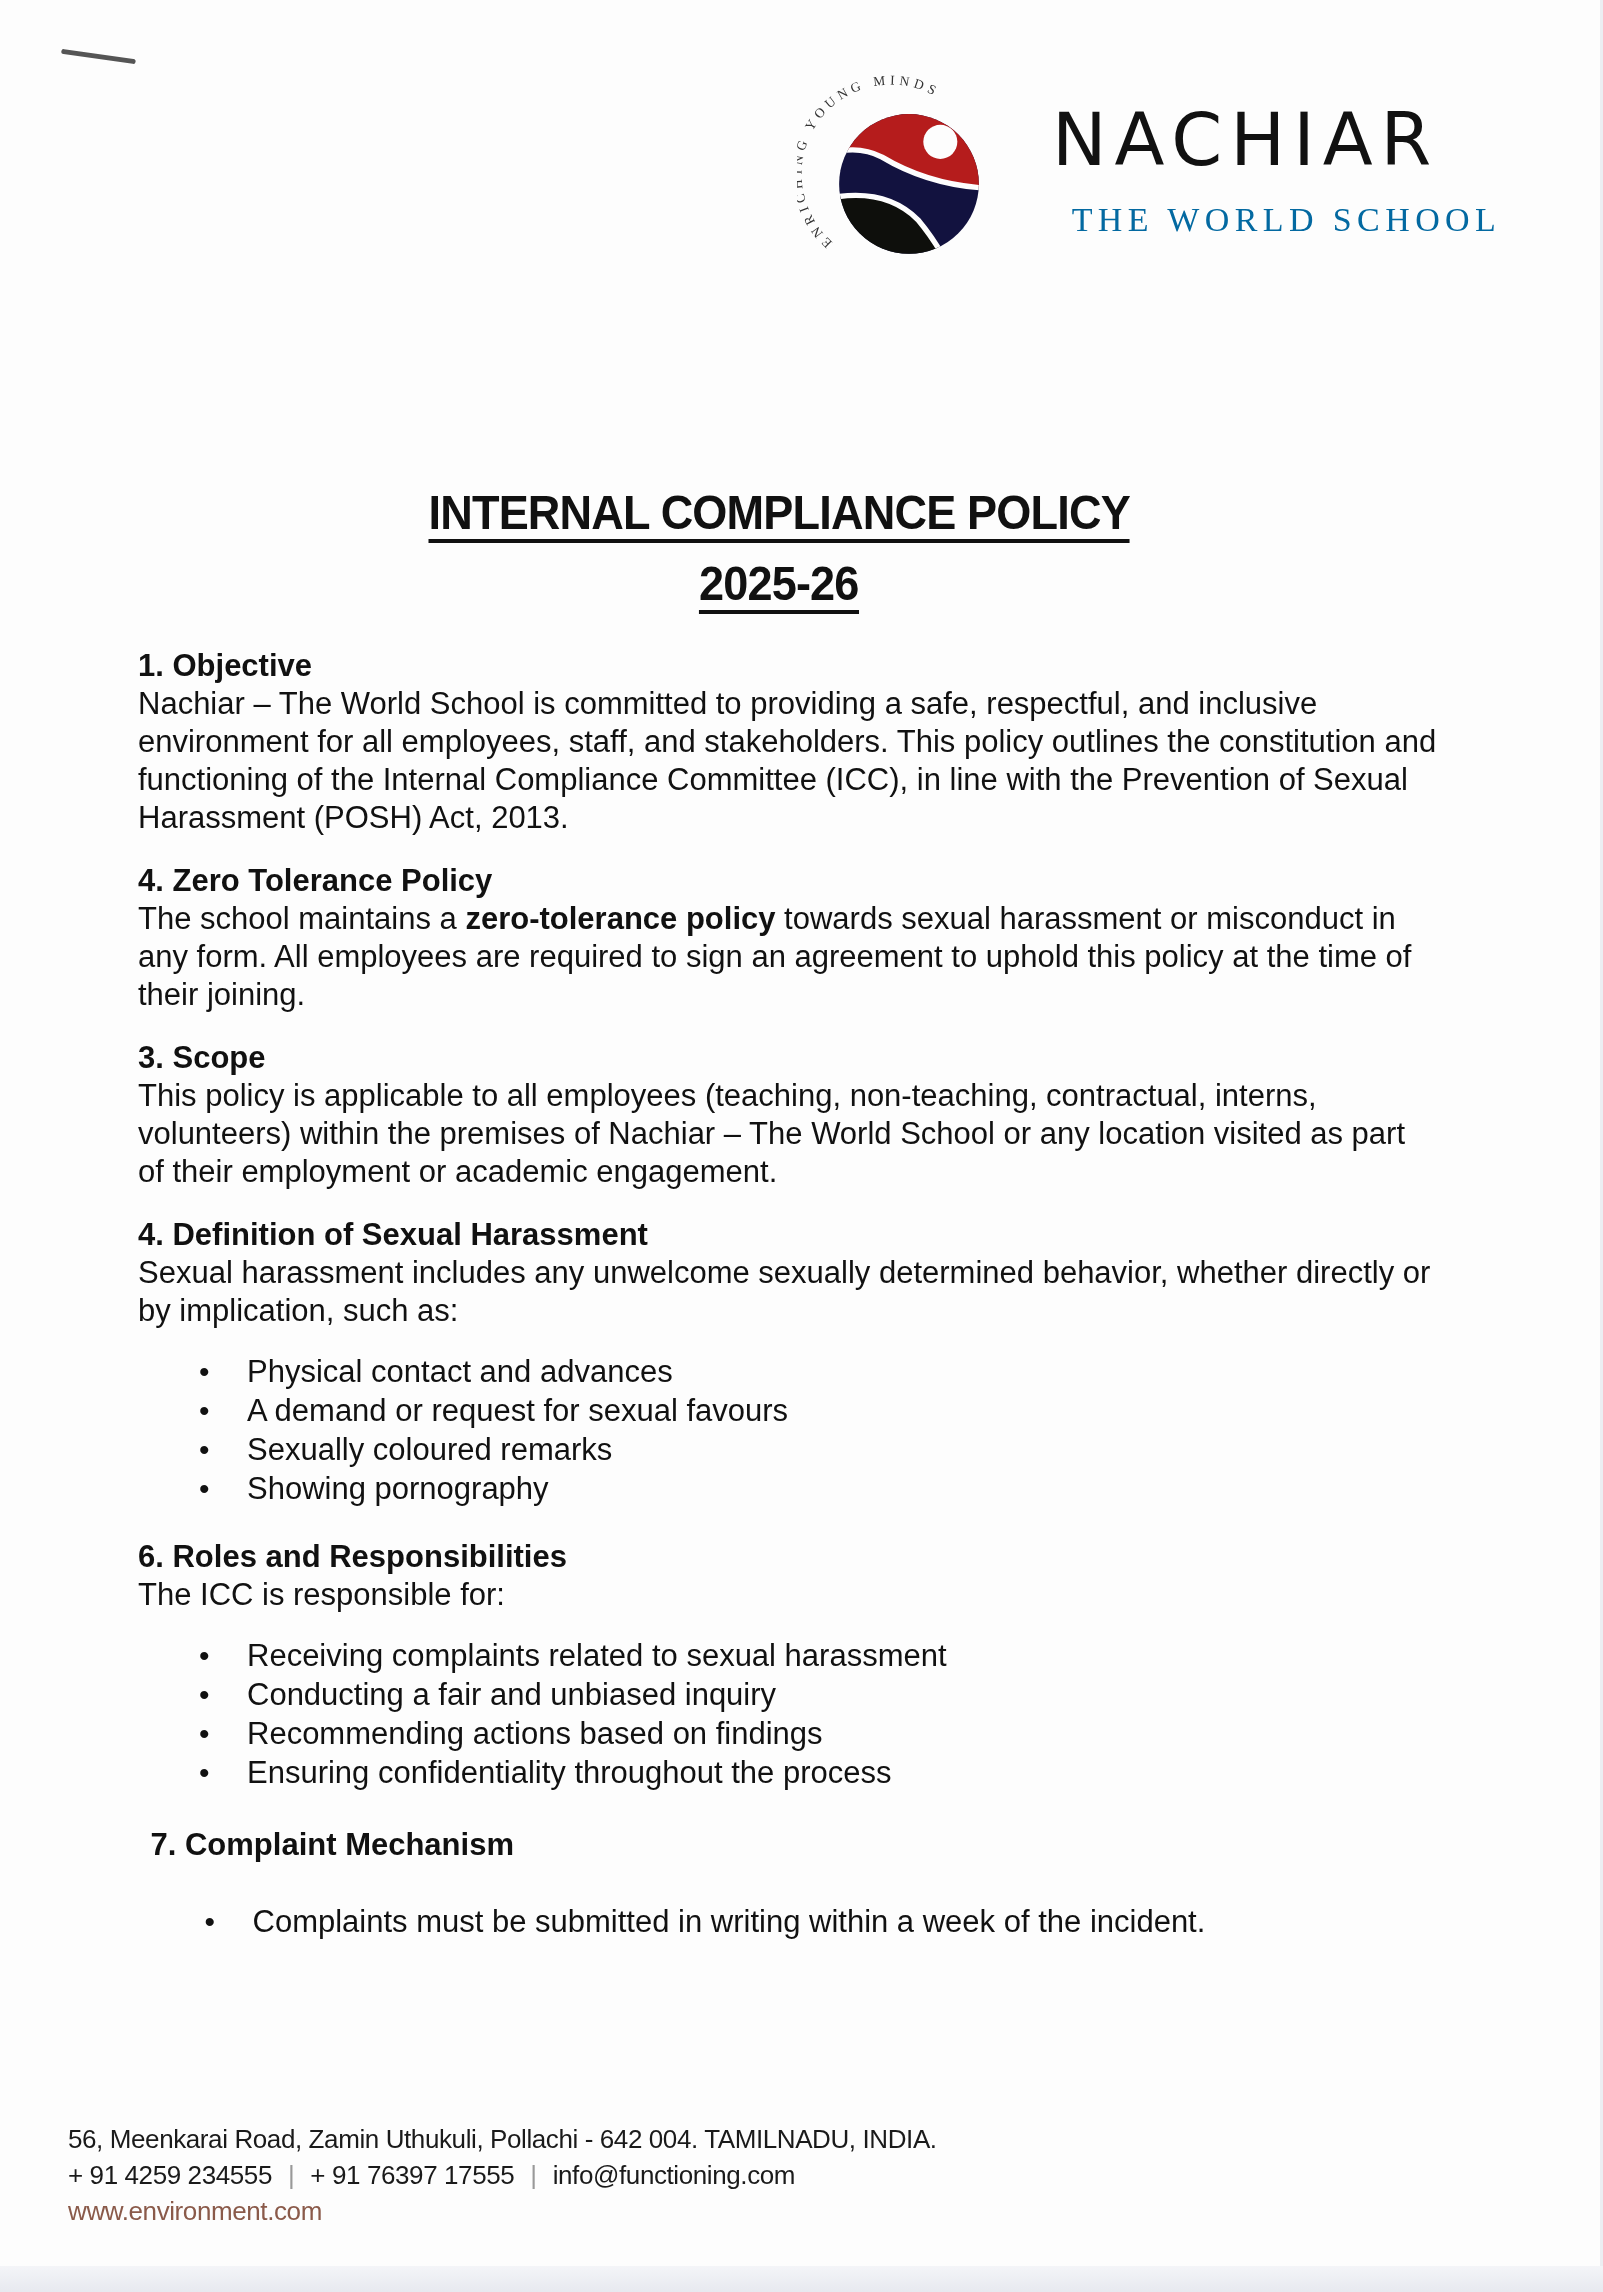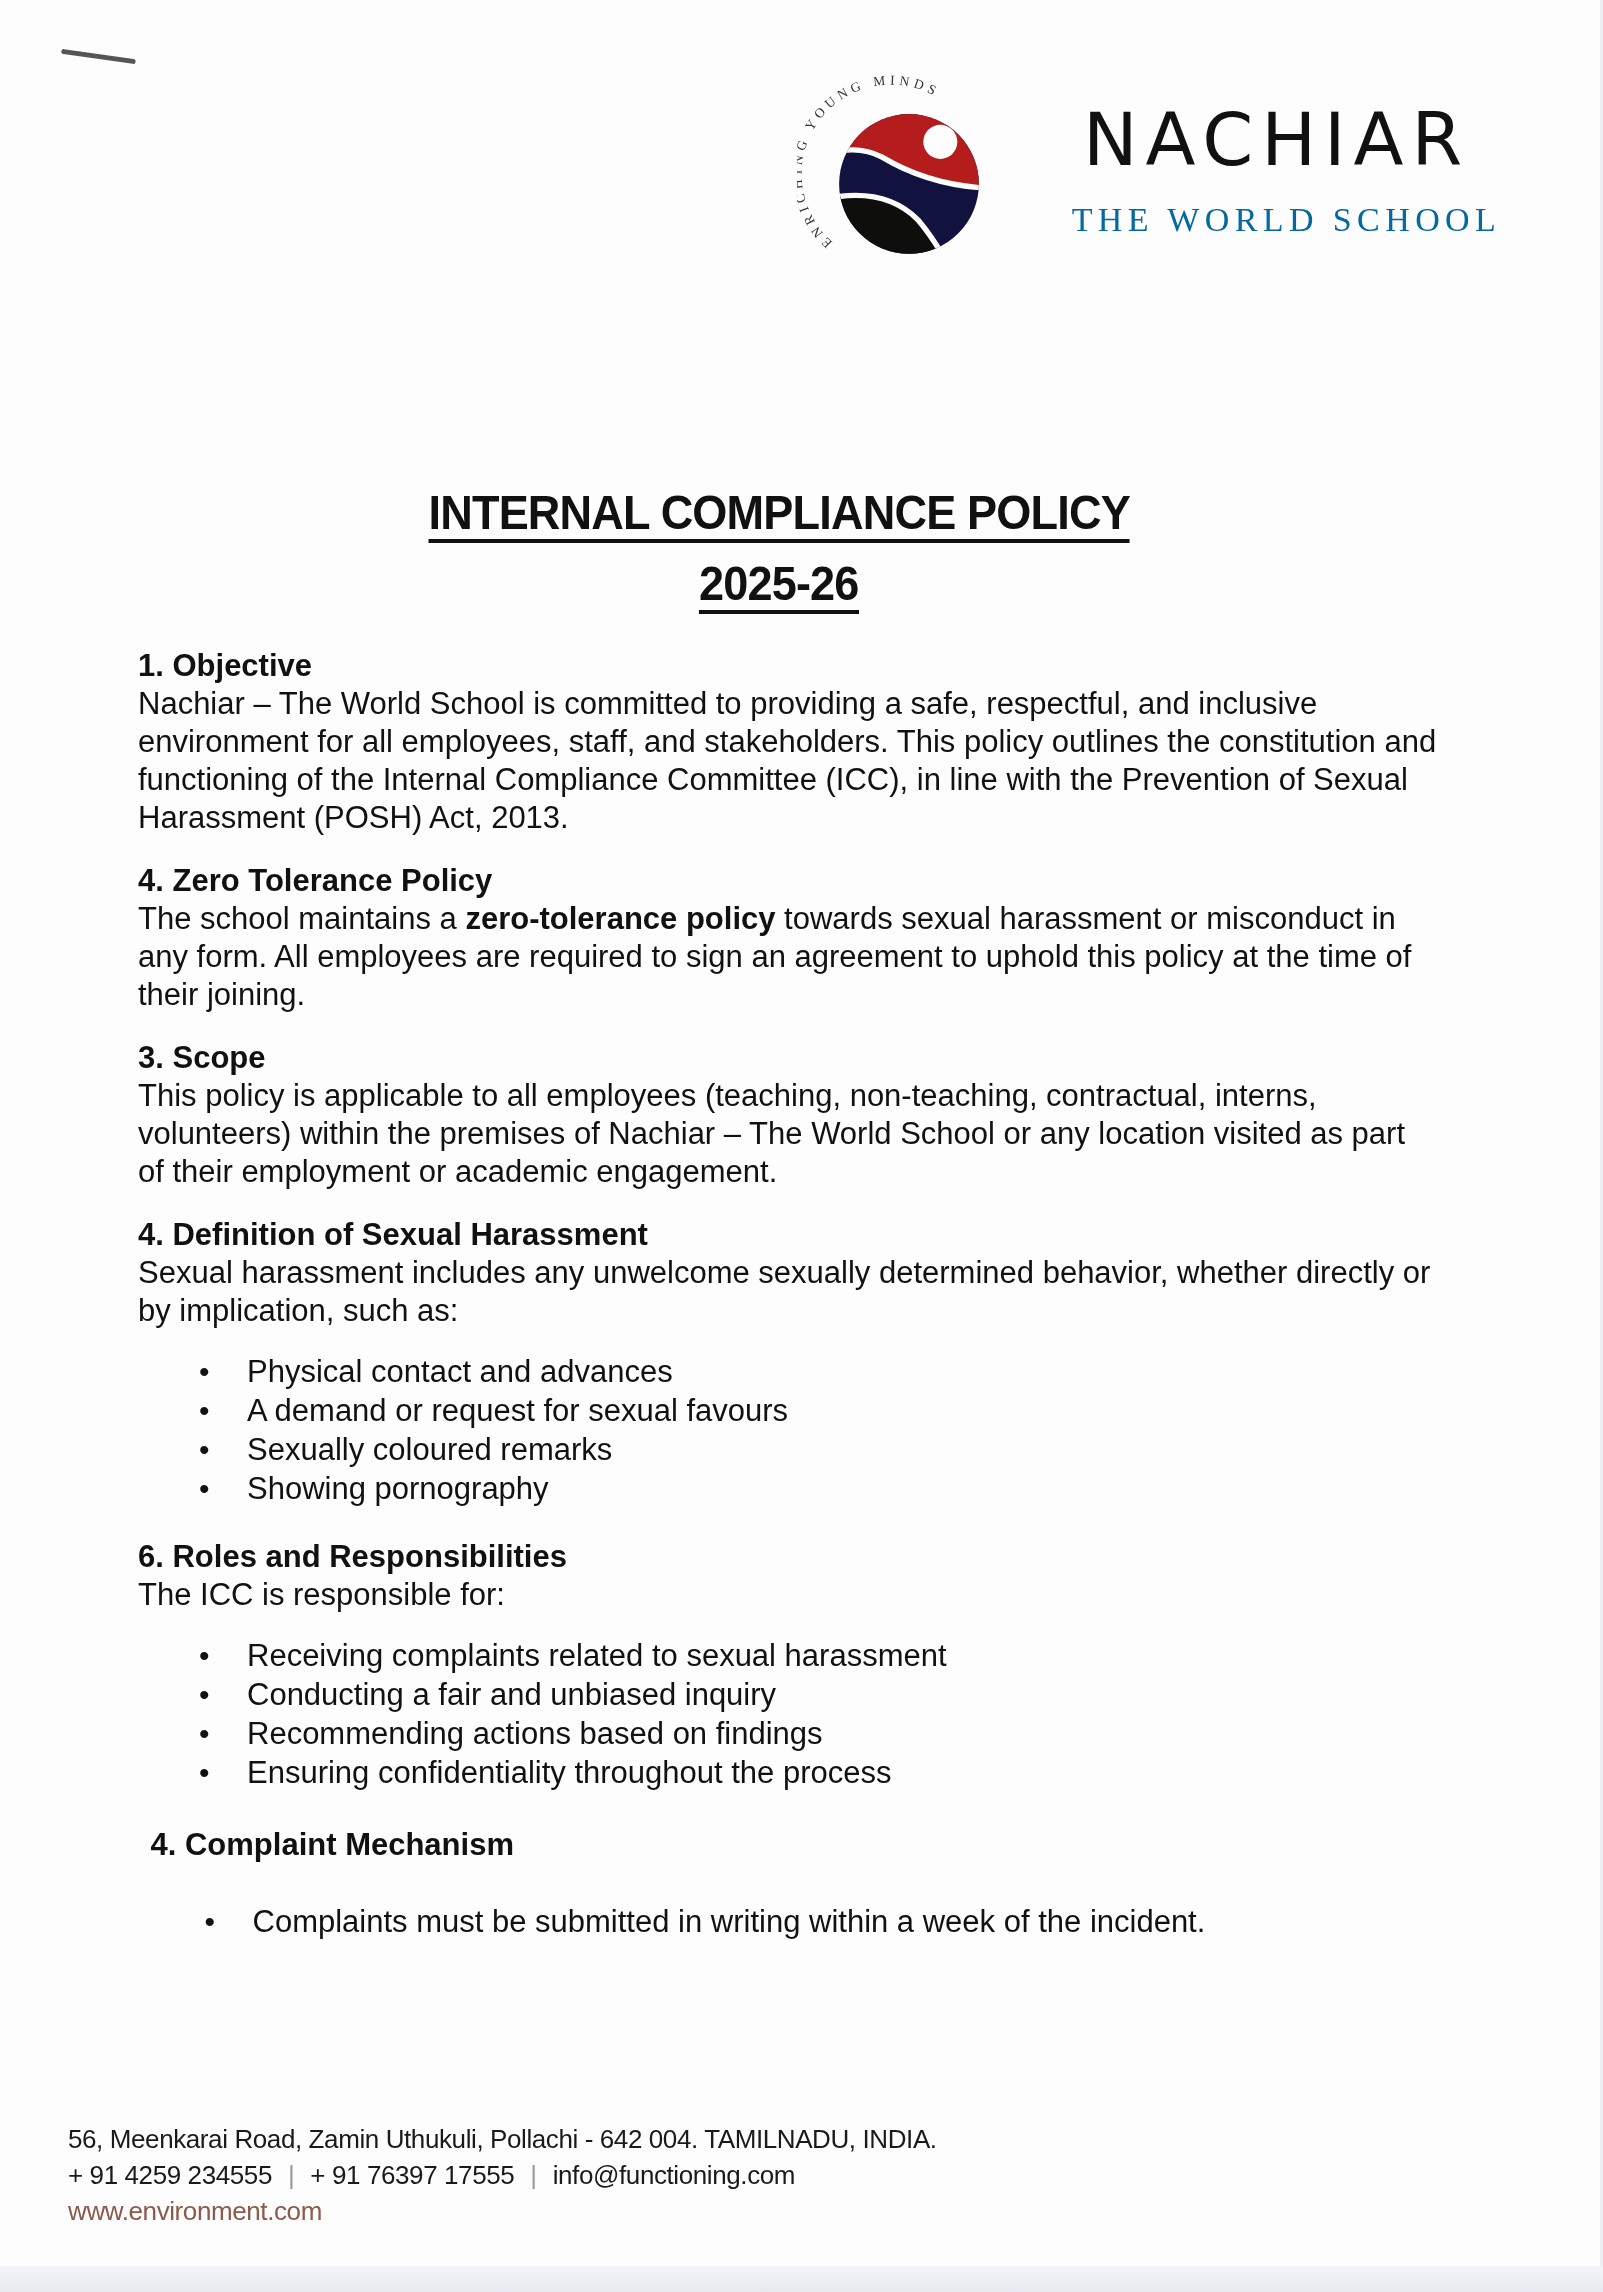"NACHIAR" .brand { text-align: center -> none }
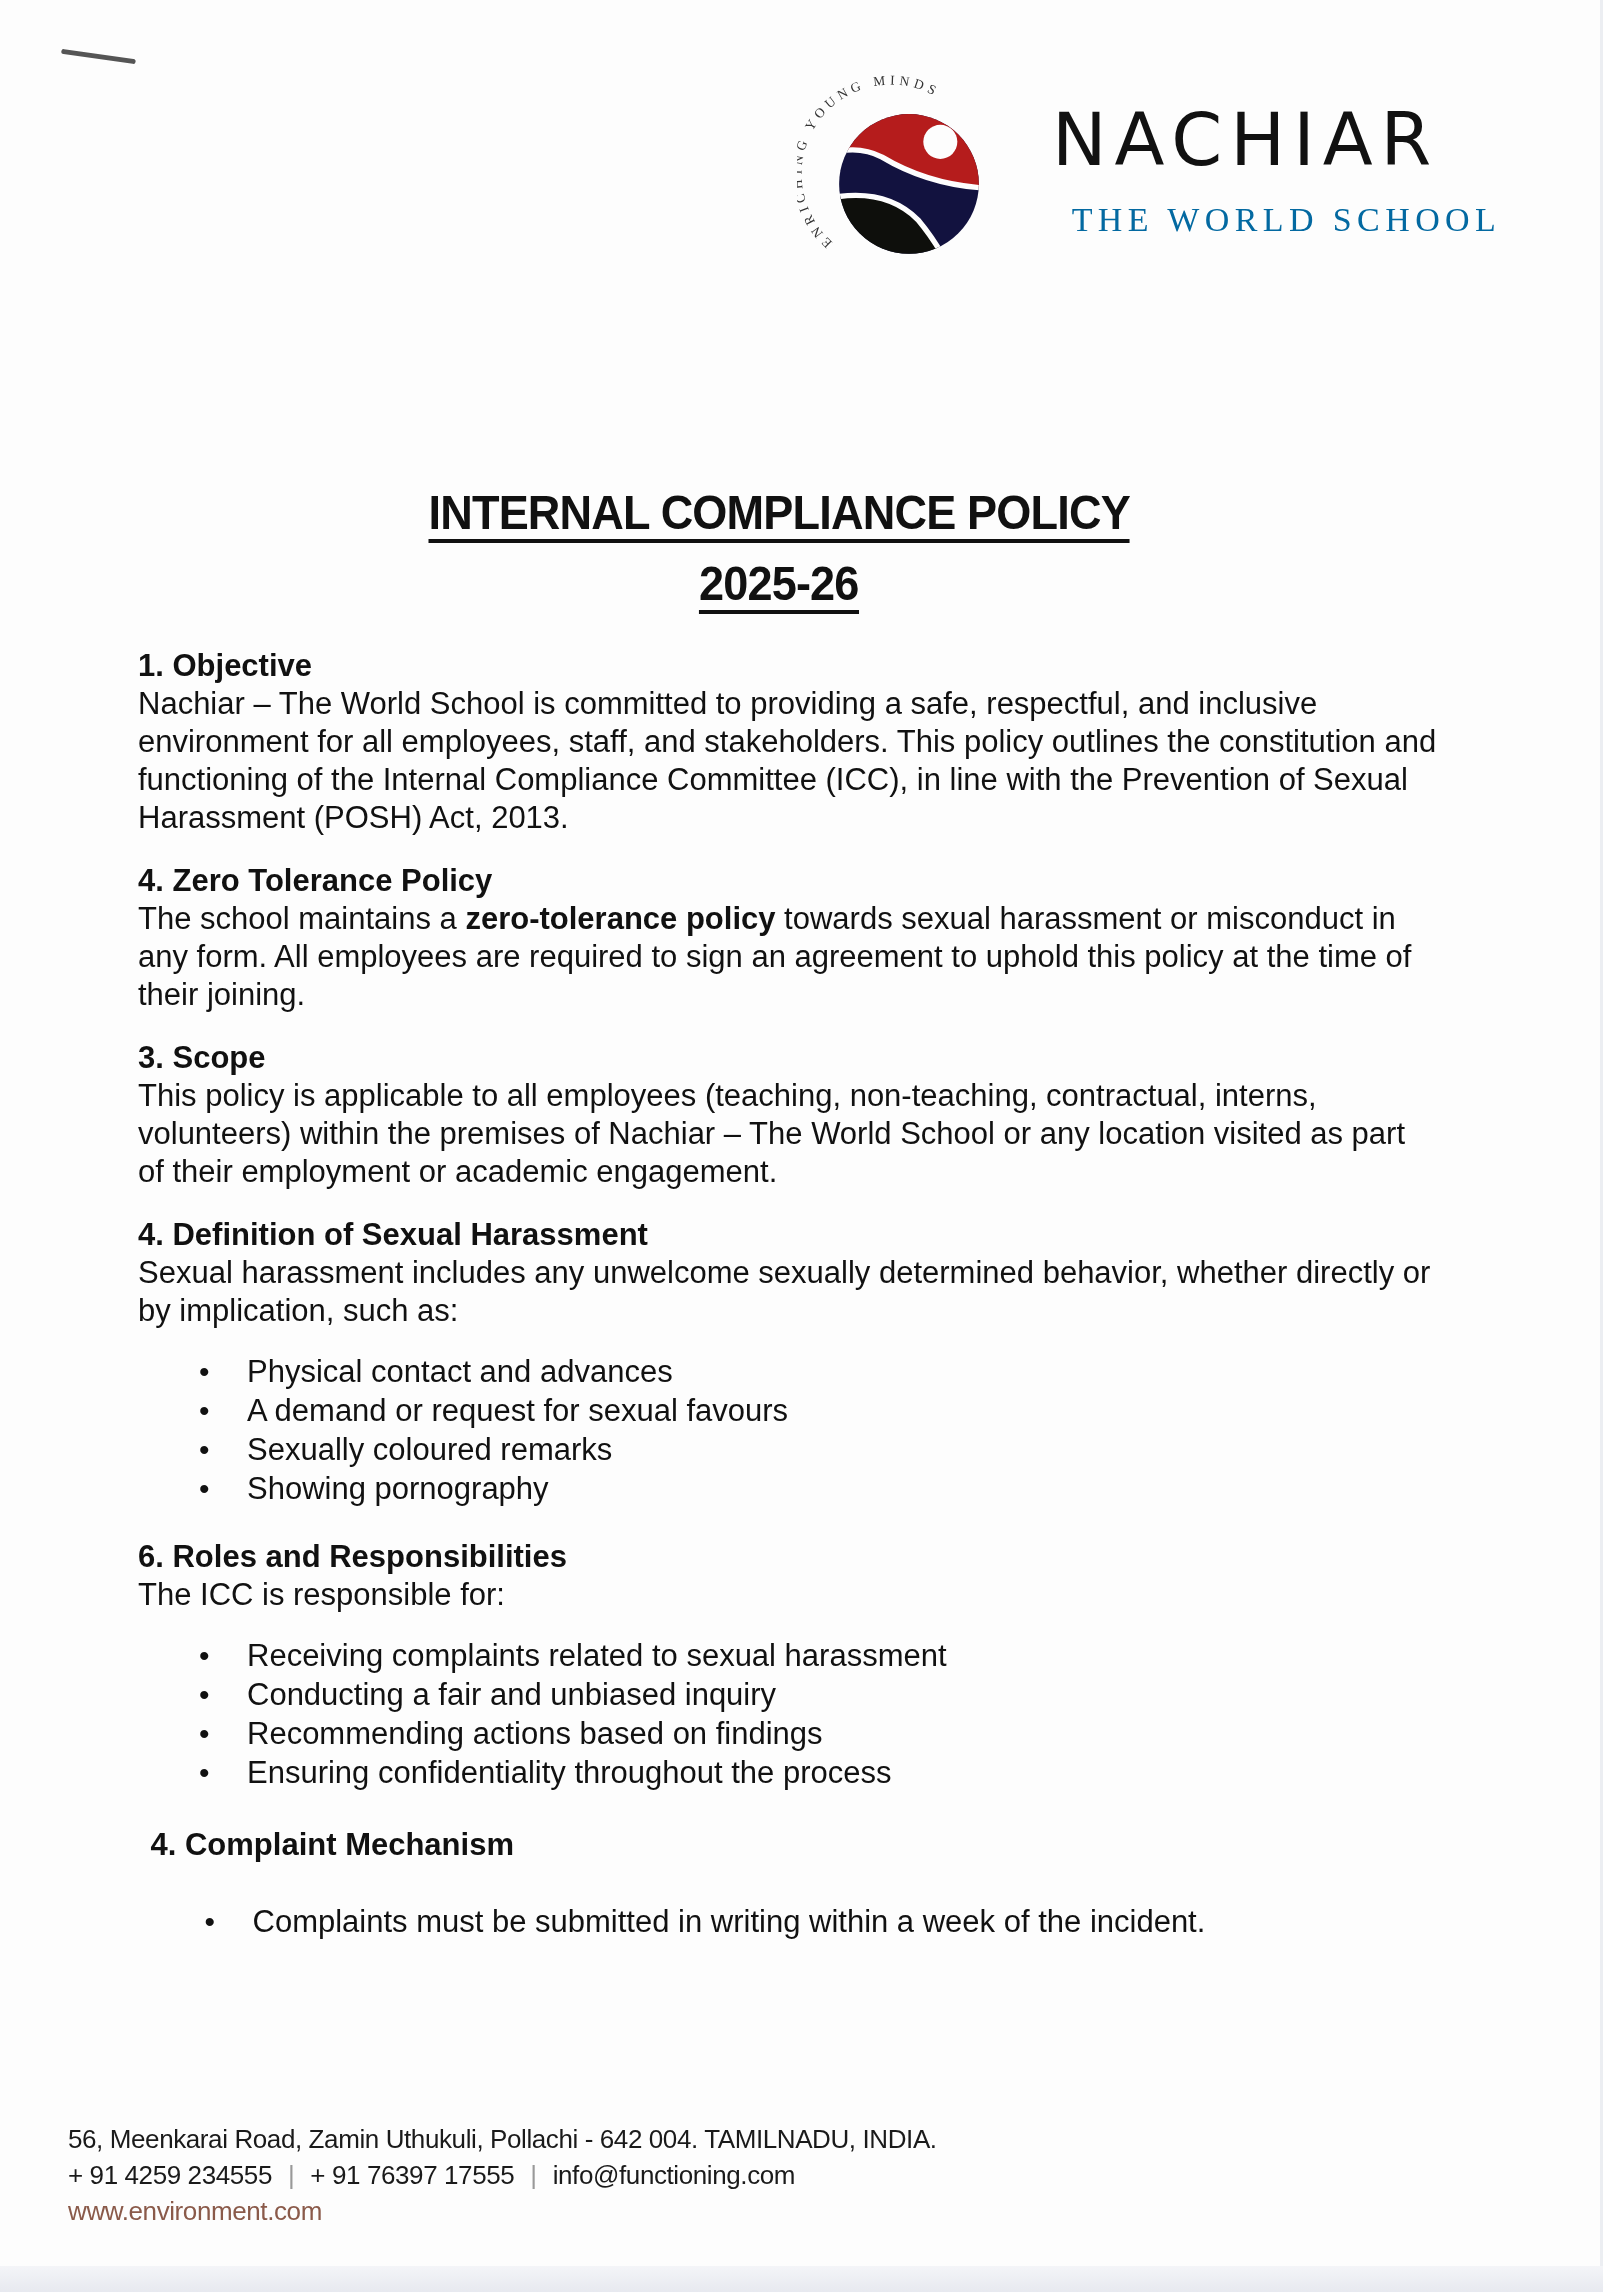"4. Complaint Mechanism" h2 { text: 4 -> 7 }
